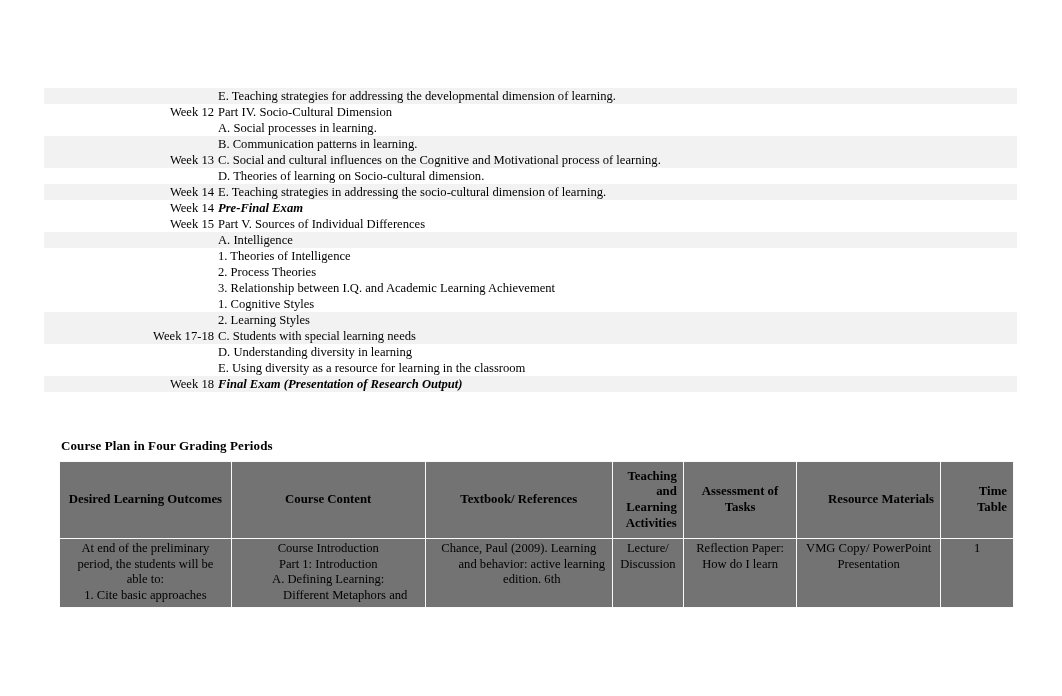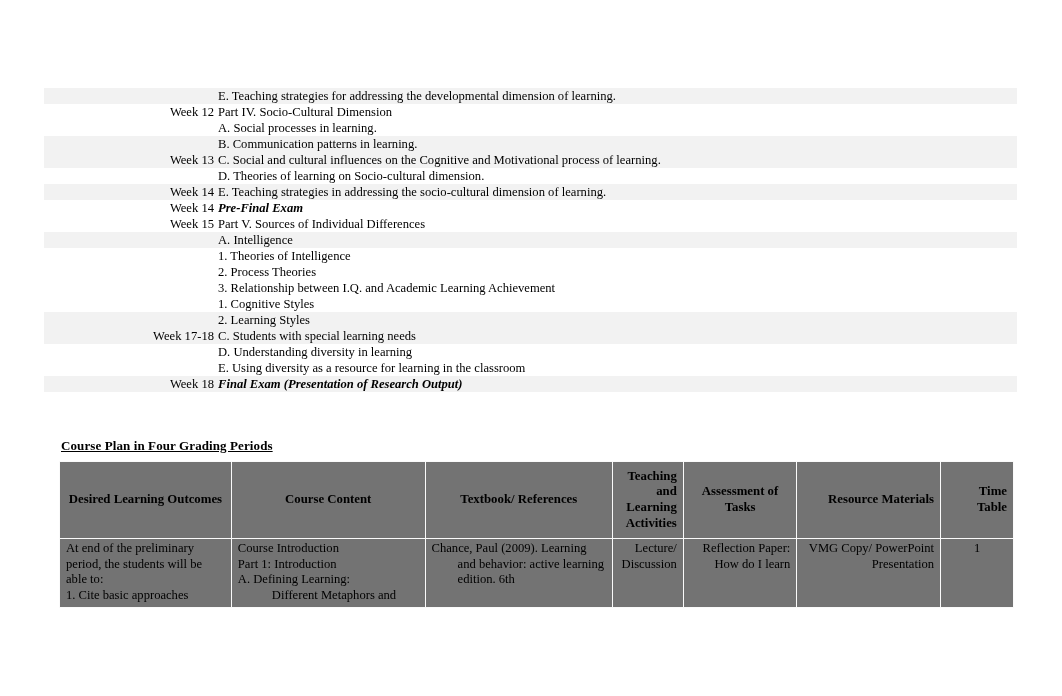"Course Plan in Four Grading" .section-title { text-decoration: underline -> none }
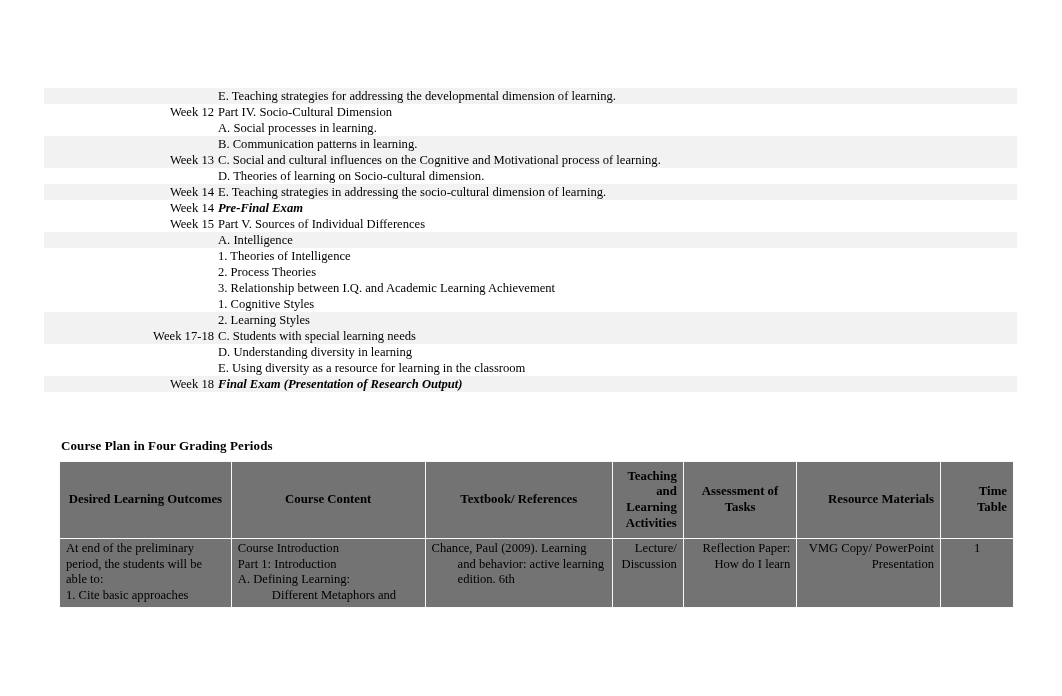"At end of the preliminary" table.plan td.body { text-align: none -> center }
